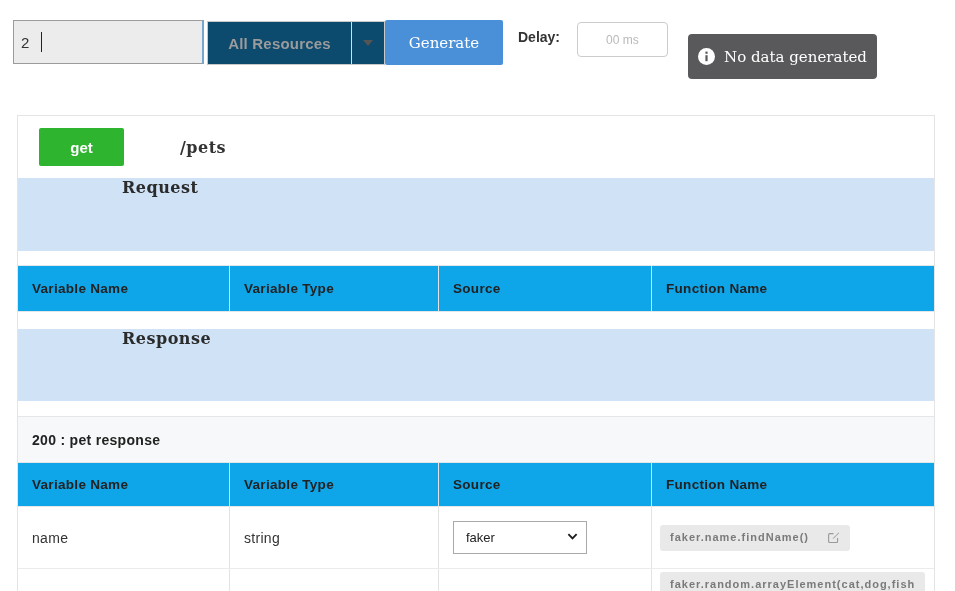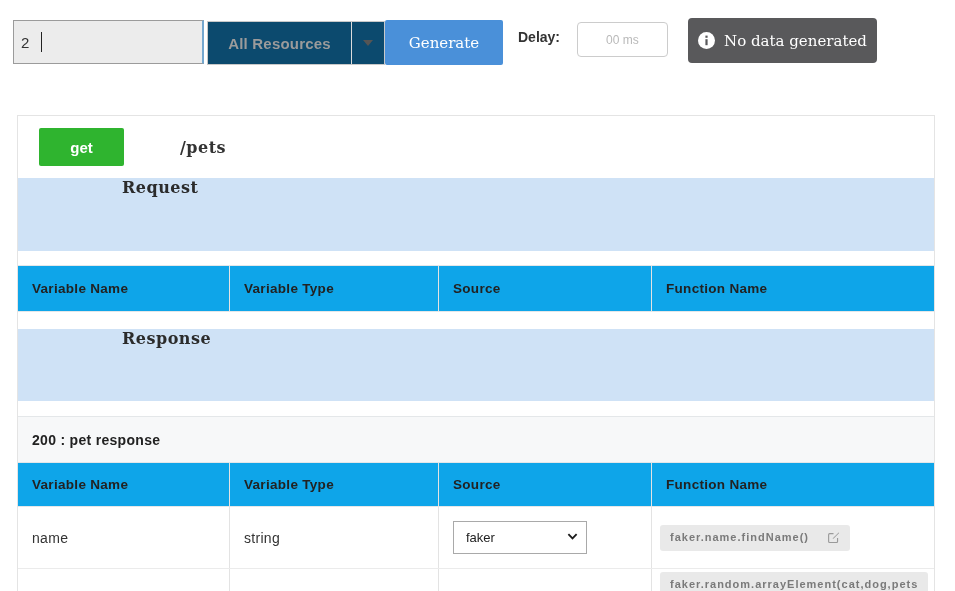"No data generated" .status-badge { top: 18px -> 34px }
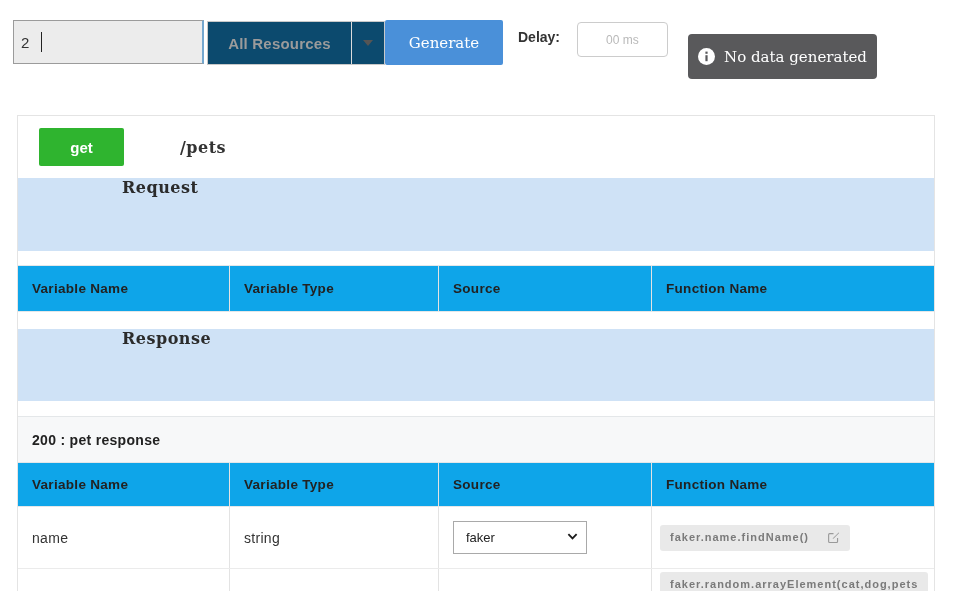"faker.random.arrayElement(cat,dog,pets" span { text: cat,dog,pets -> cat,dog,fish }
